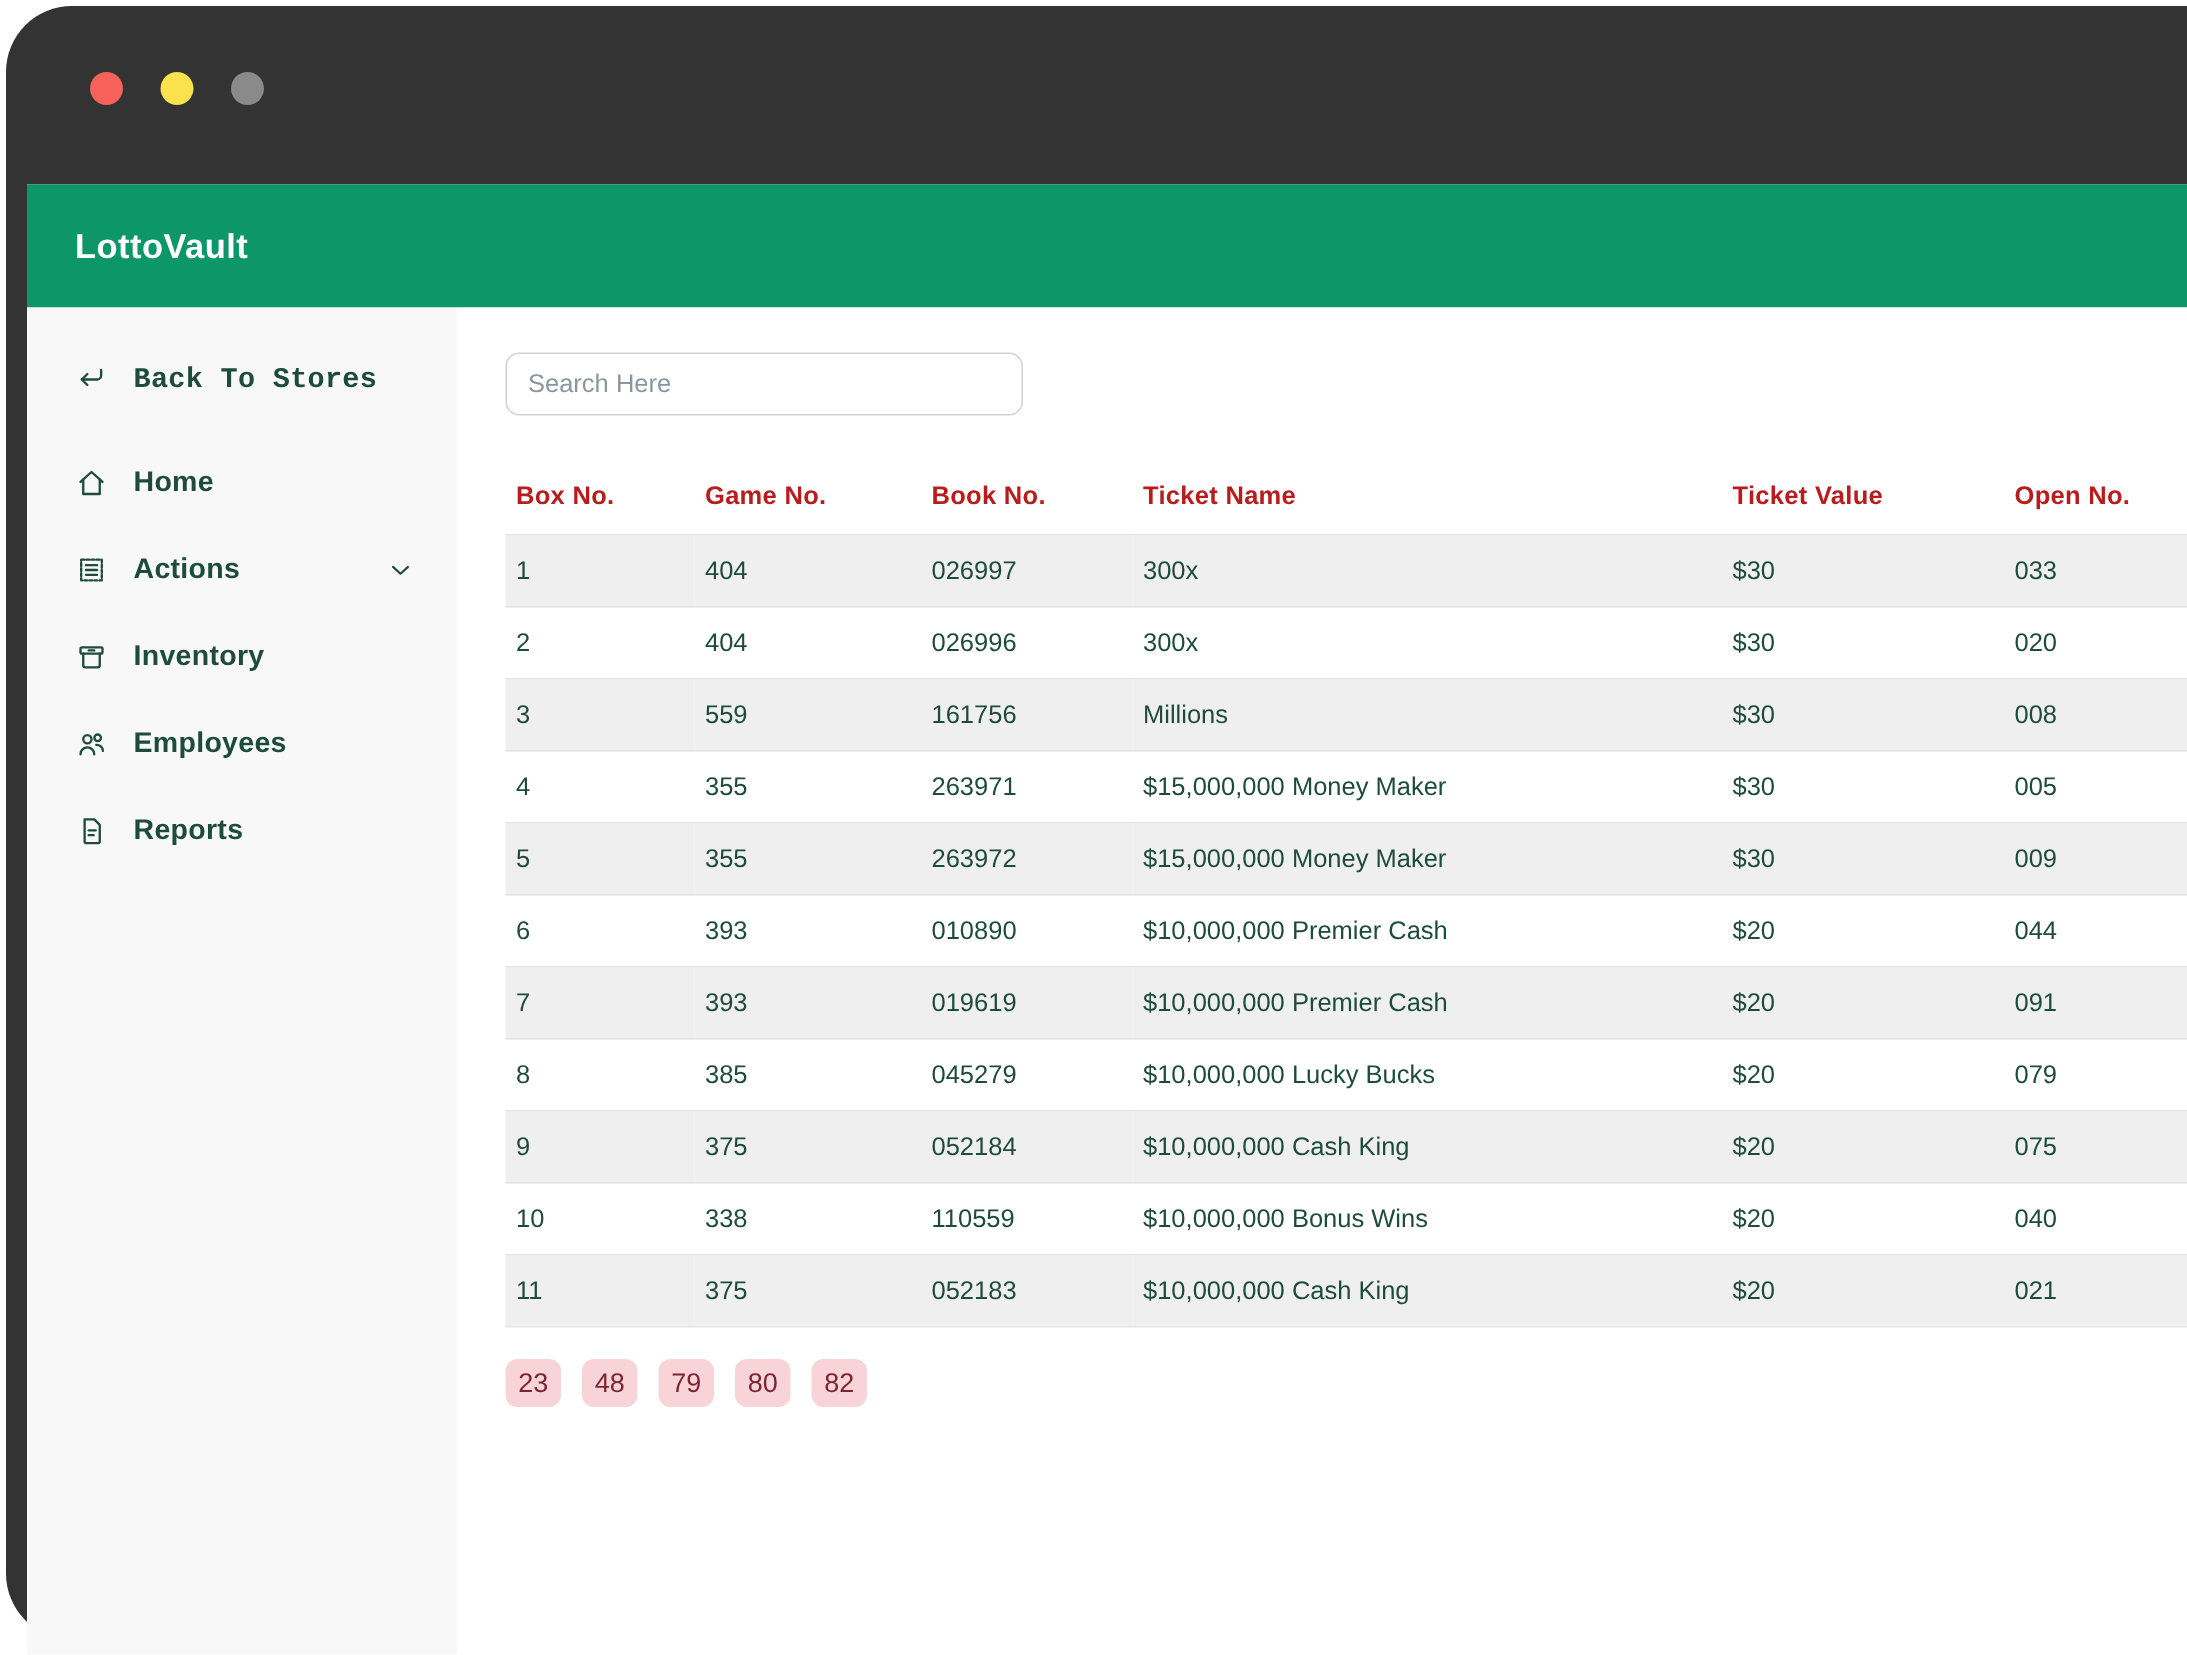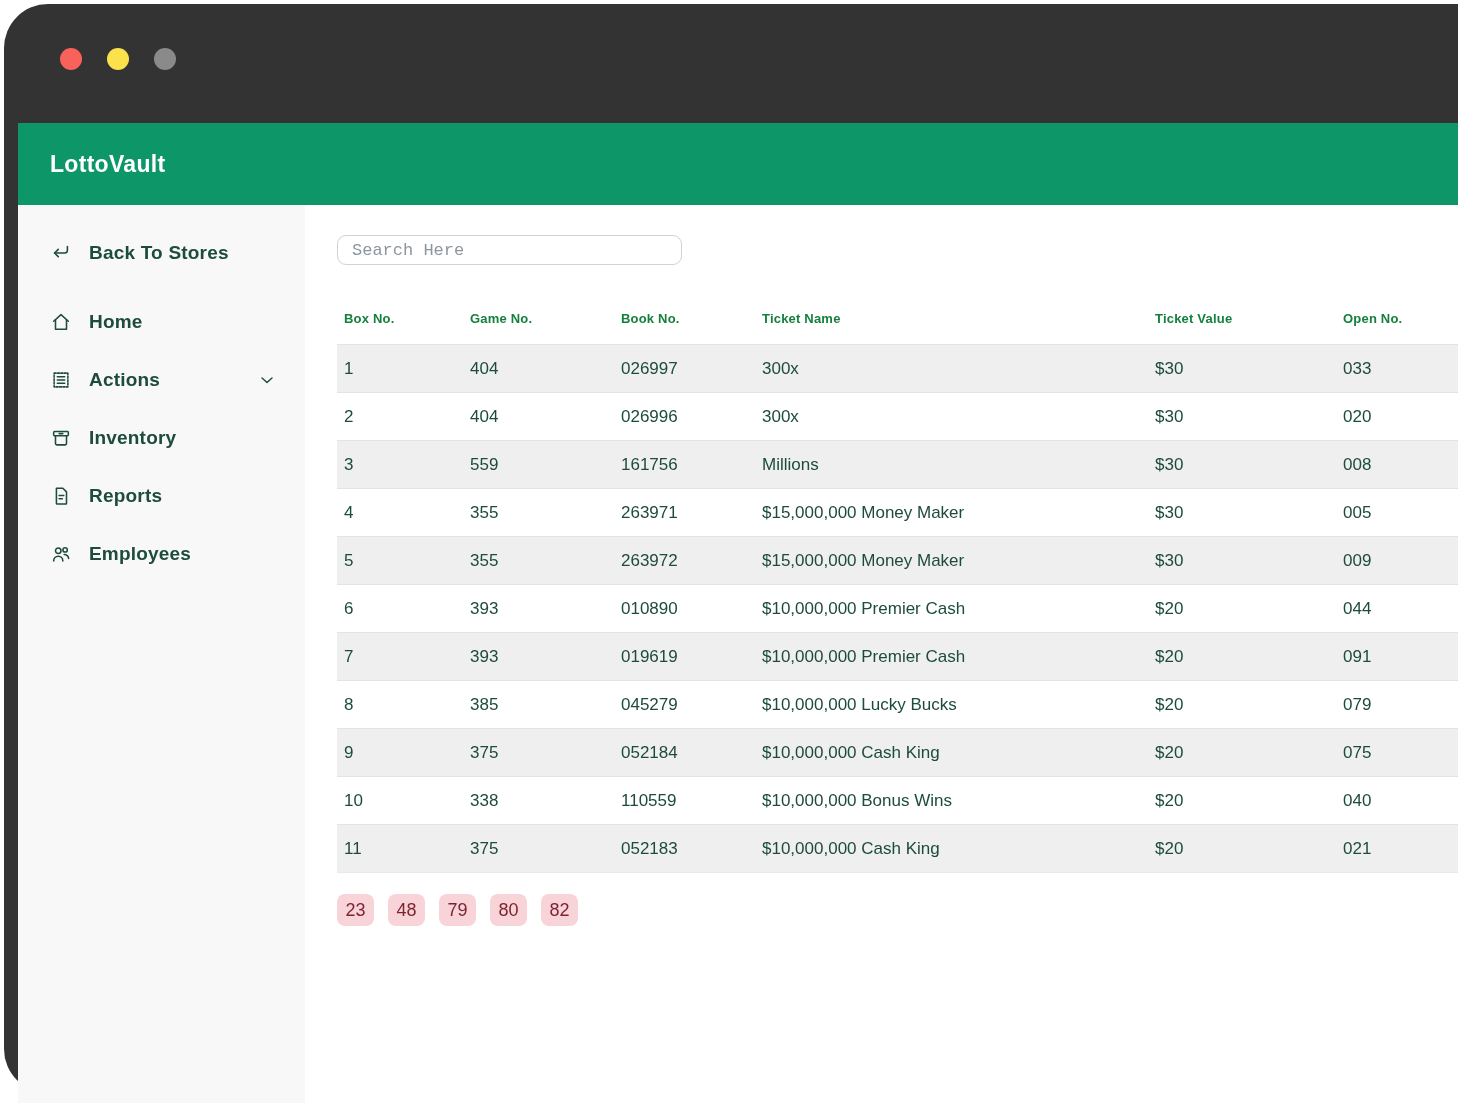"Back To Stores" .side-item.back { font-family: none -> Liberation Mono, monospace }
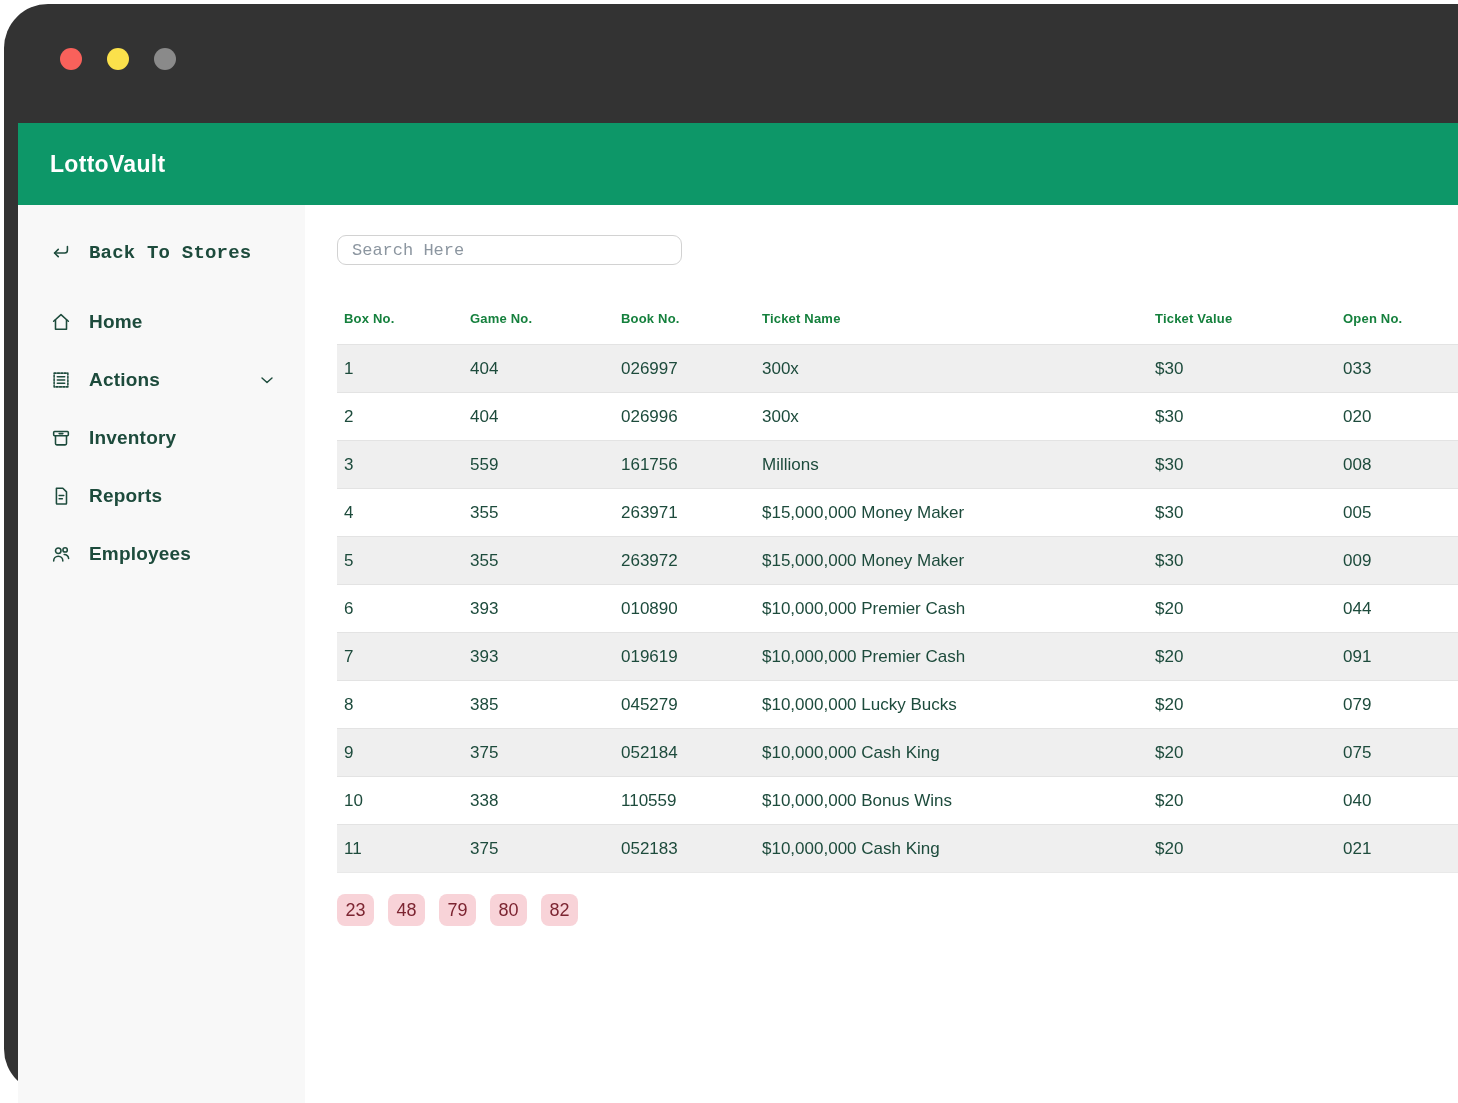"Search Here" .search { font-family: Liberation Mono, monospace -> Liberation Sans, sans-serif; height: 30px -> 42px }
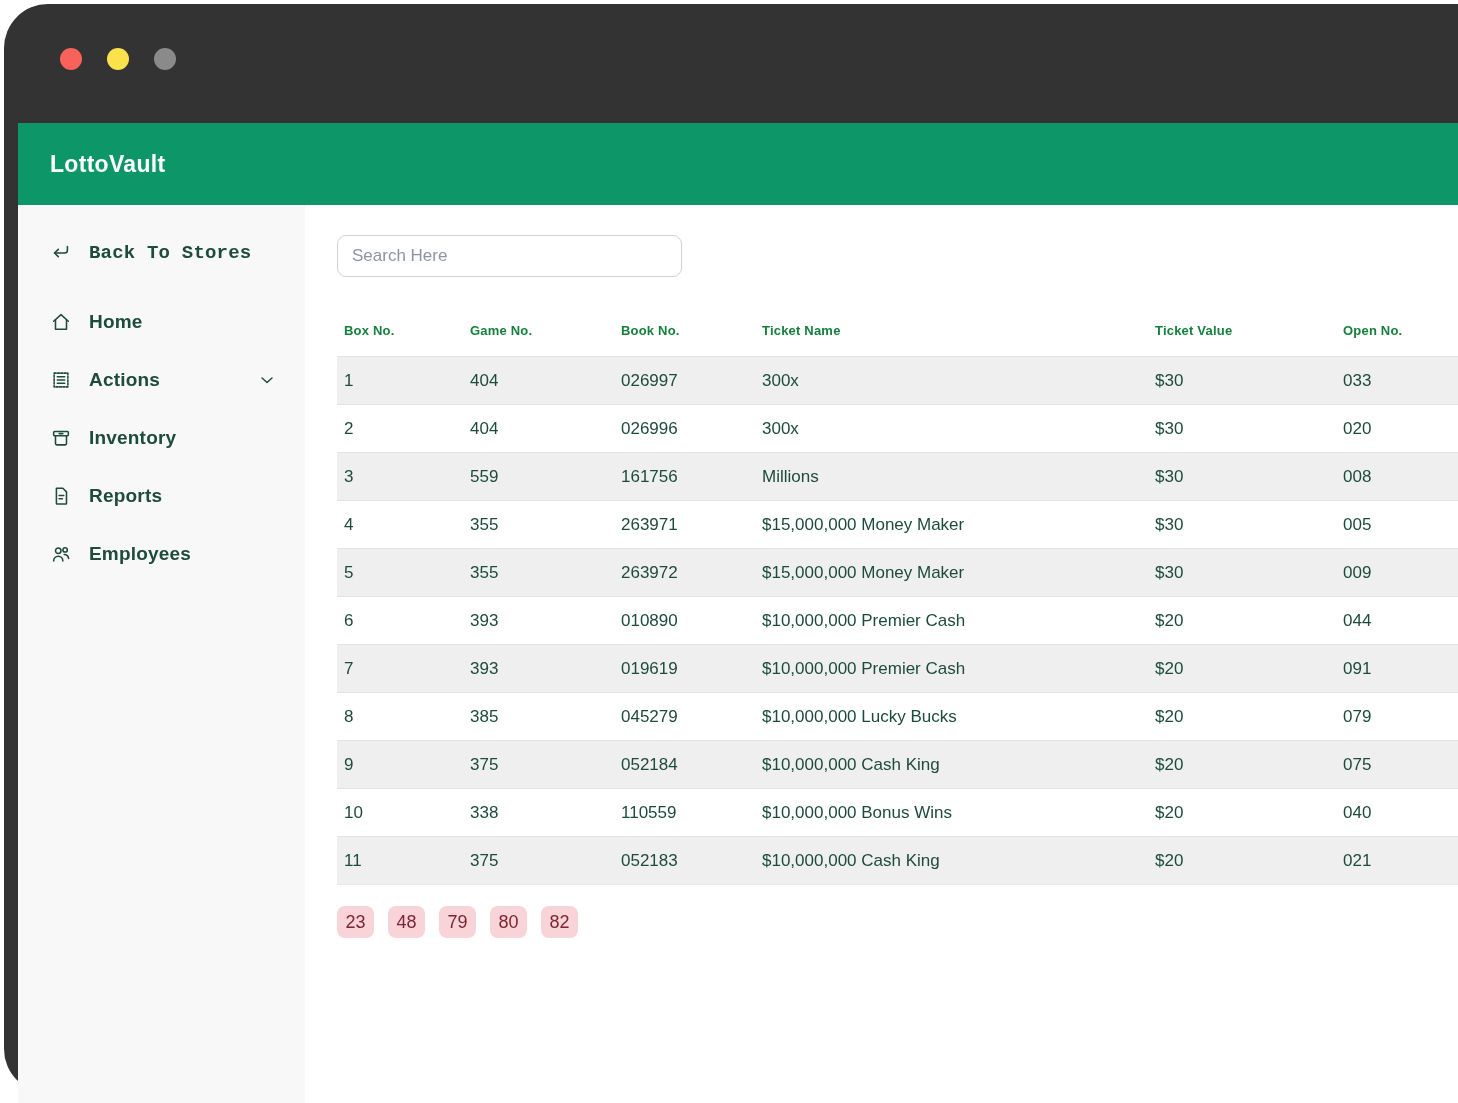"Box No." table.inv th { color: #15803d -> #b91c1c; font-size: 13px -> 17px }
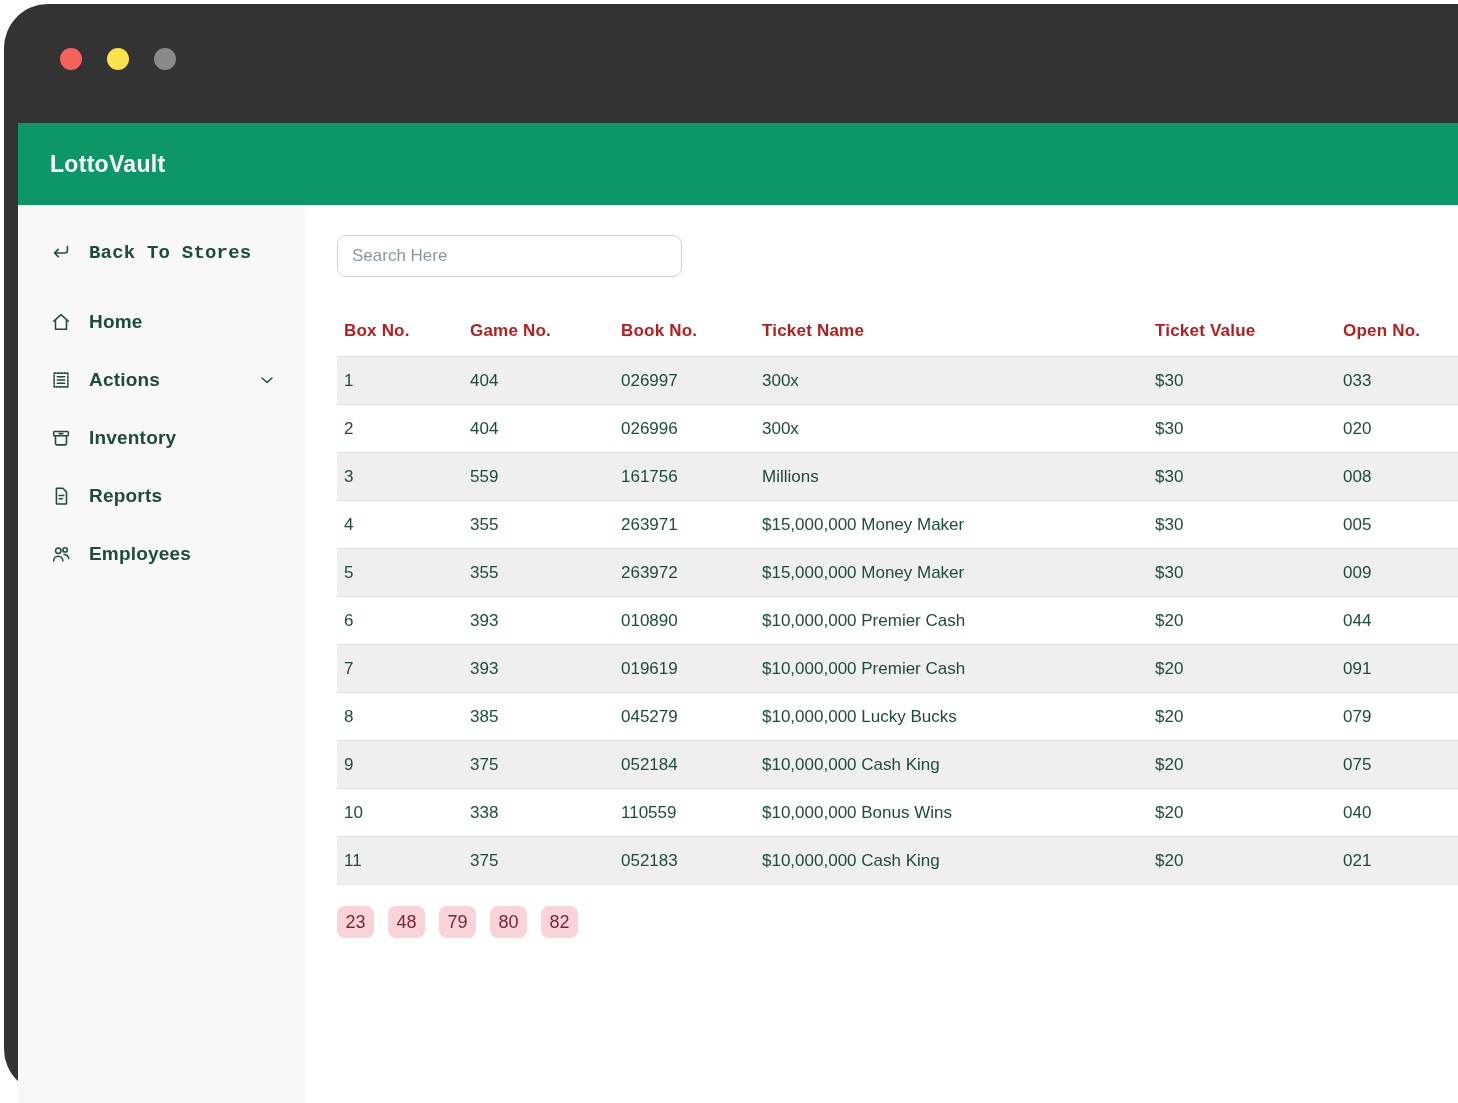"Reports" div.side-item { order: before "Employees" -> after "Employees" }
